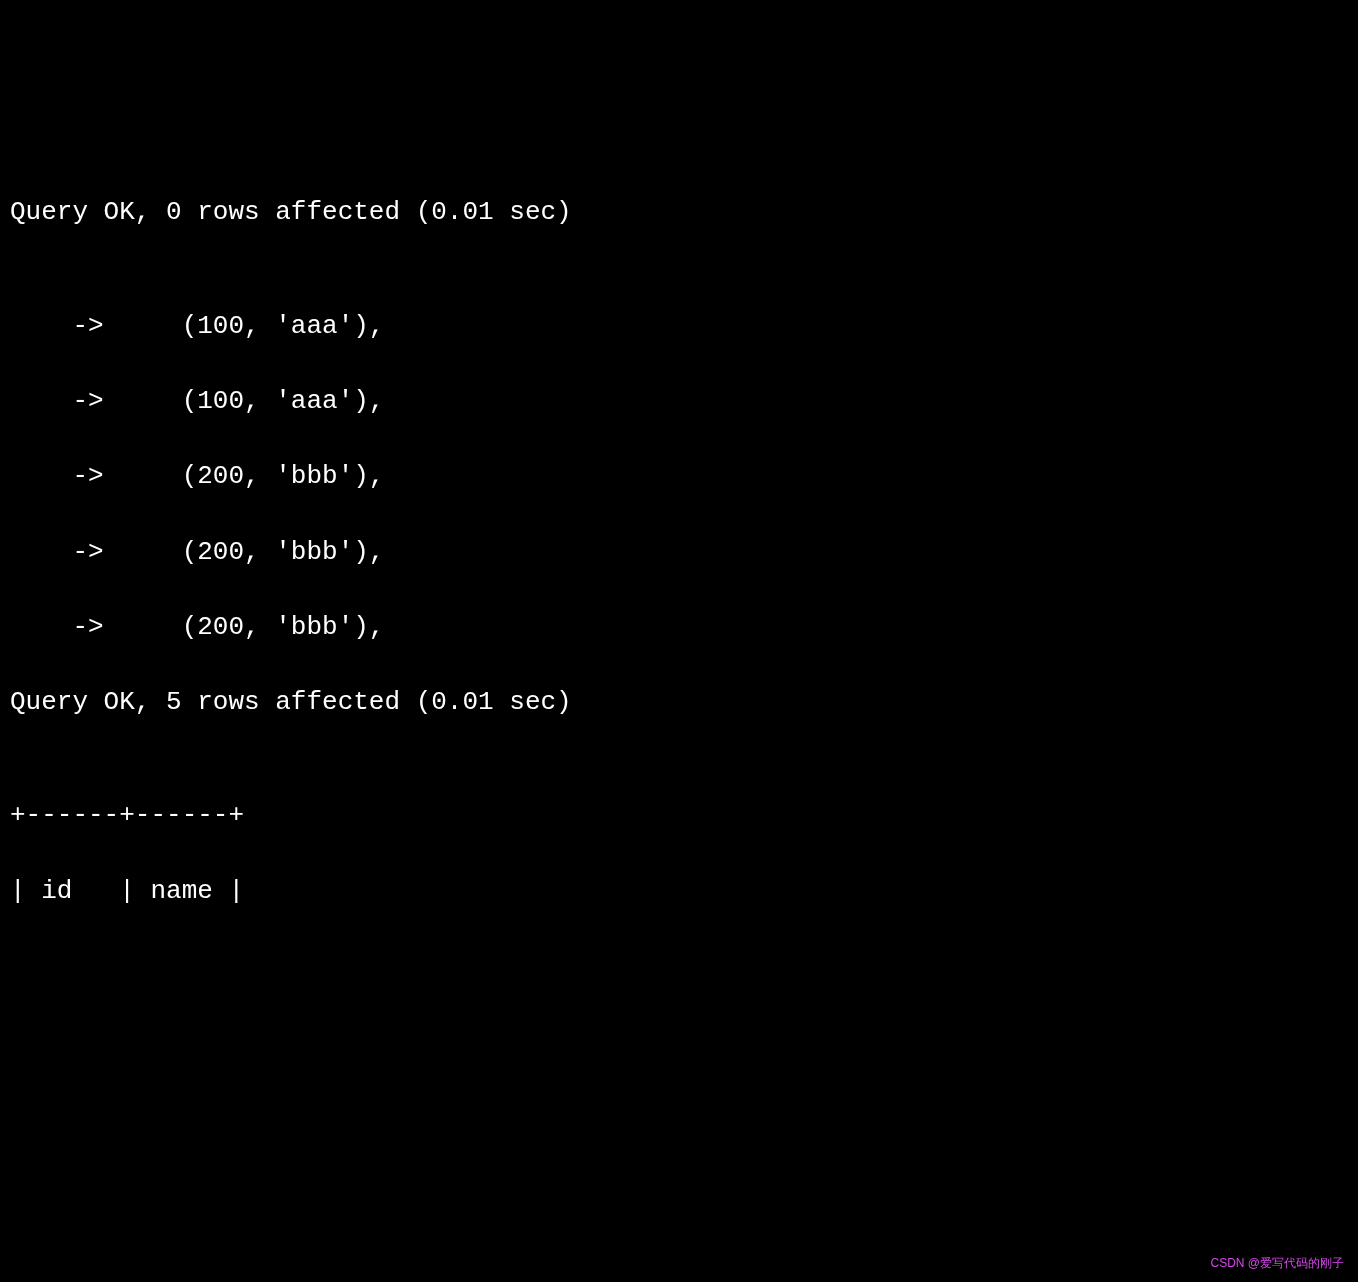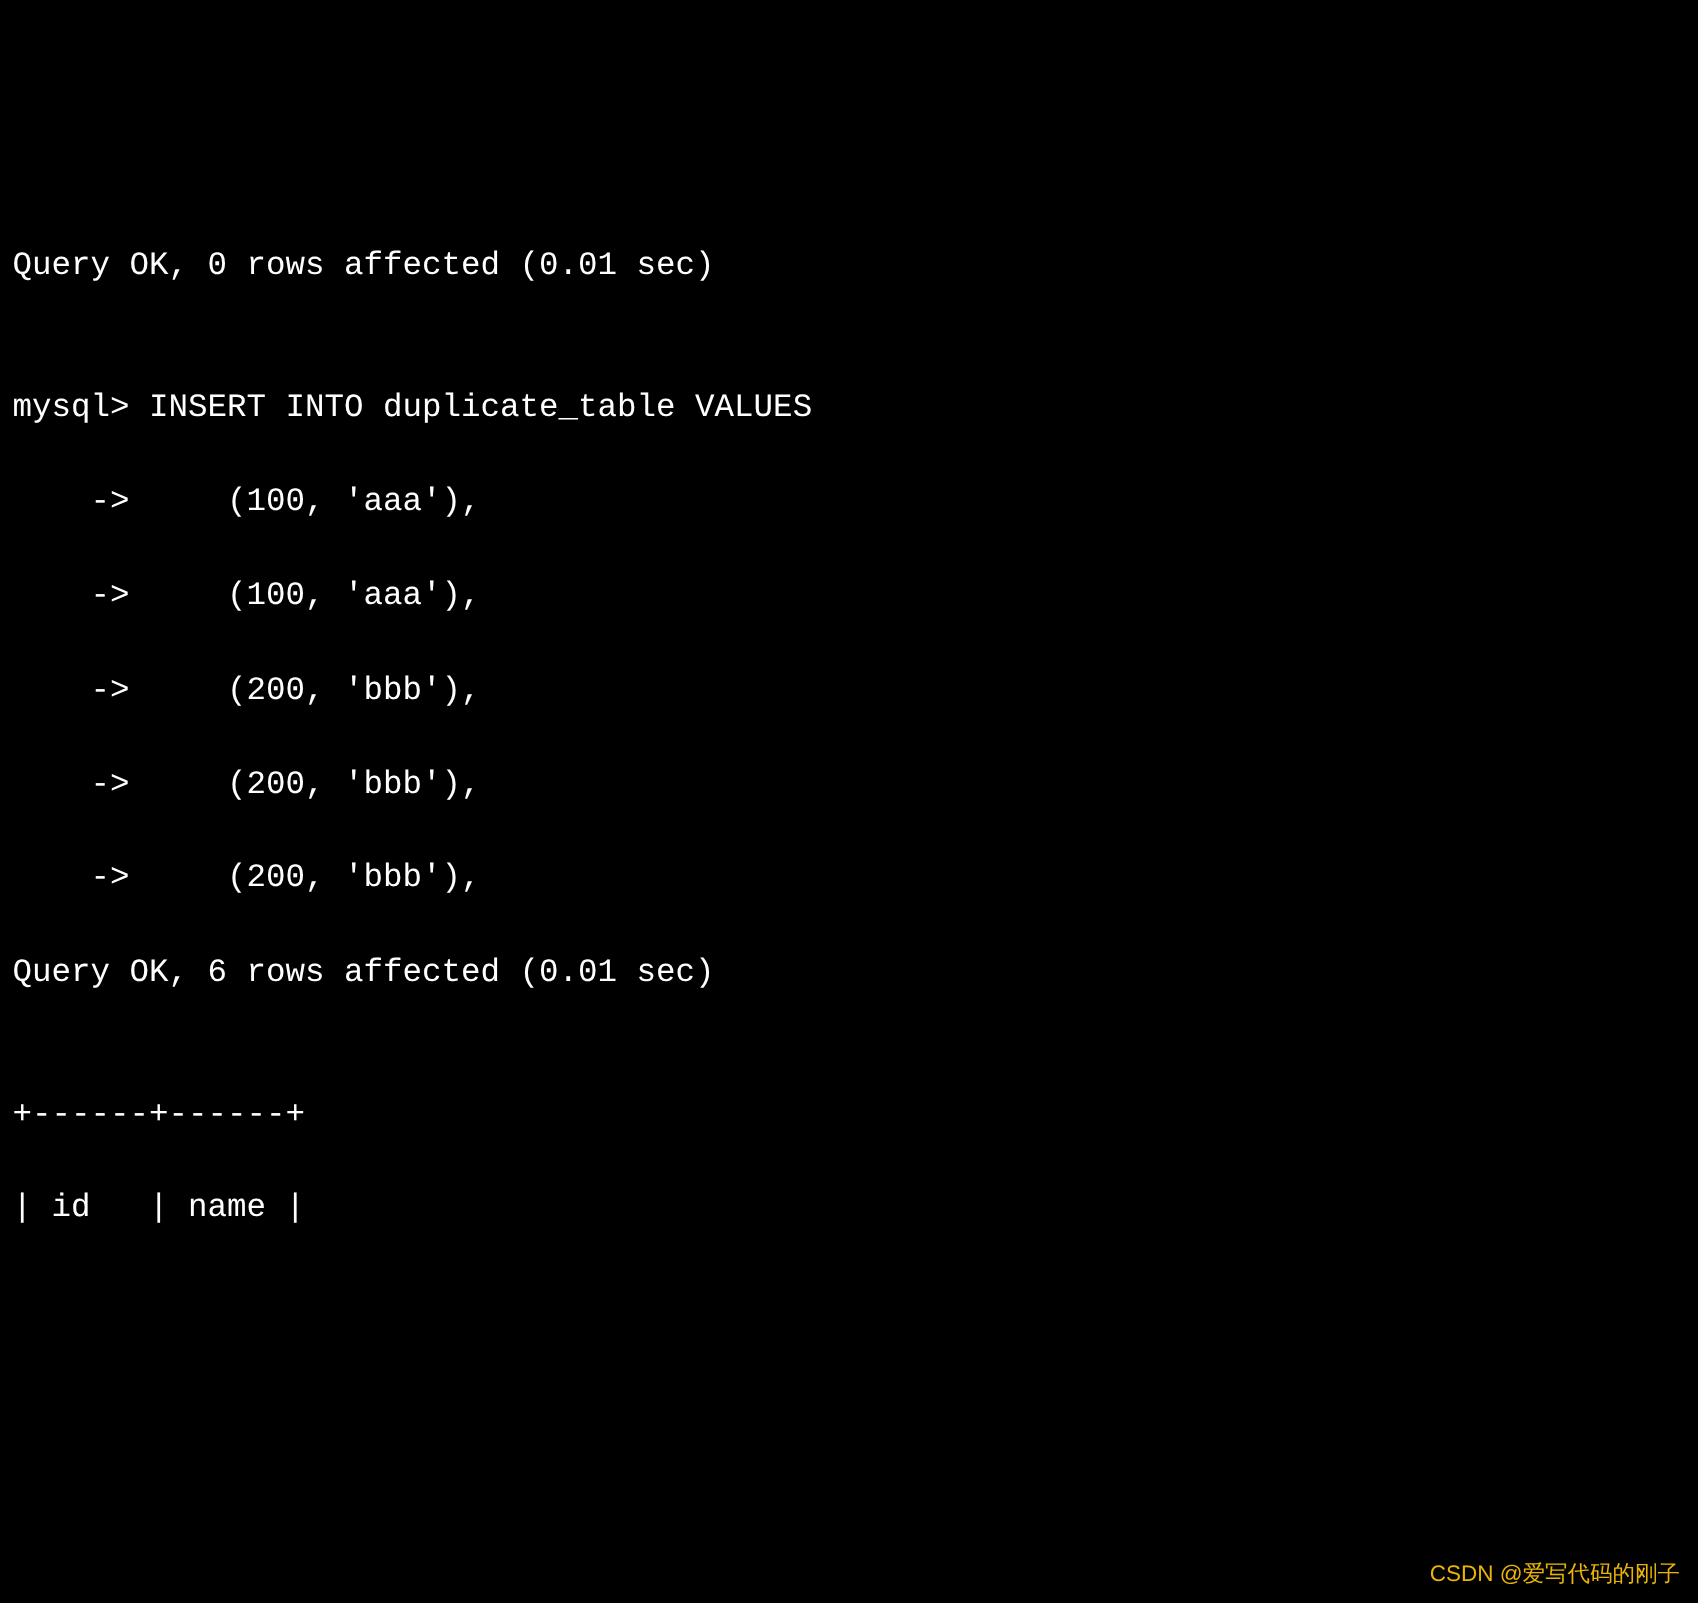"mysql> INSERT INTO duplicate_table" span.line { html: <span>mysql&gt; INSERT INTO duplicate_table VALUES</span> -> none }
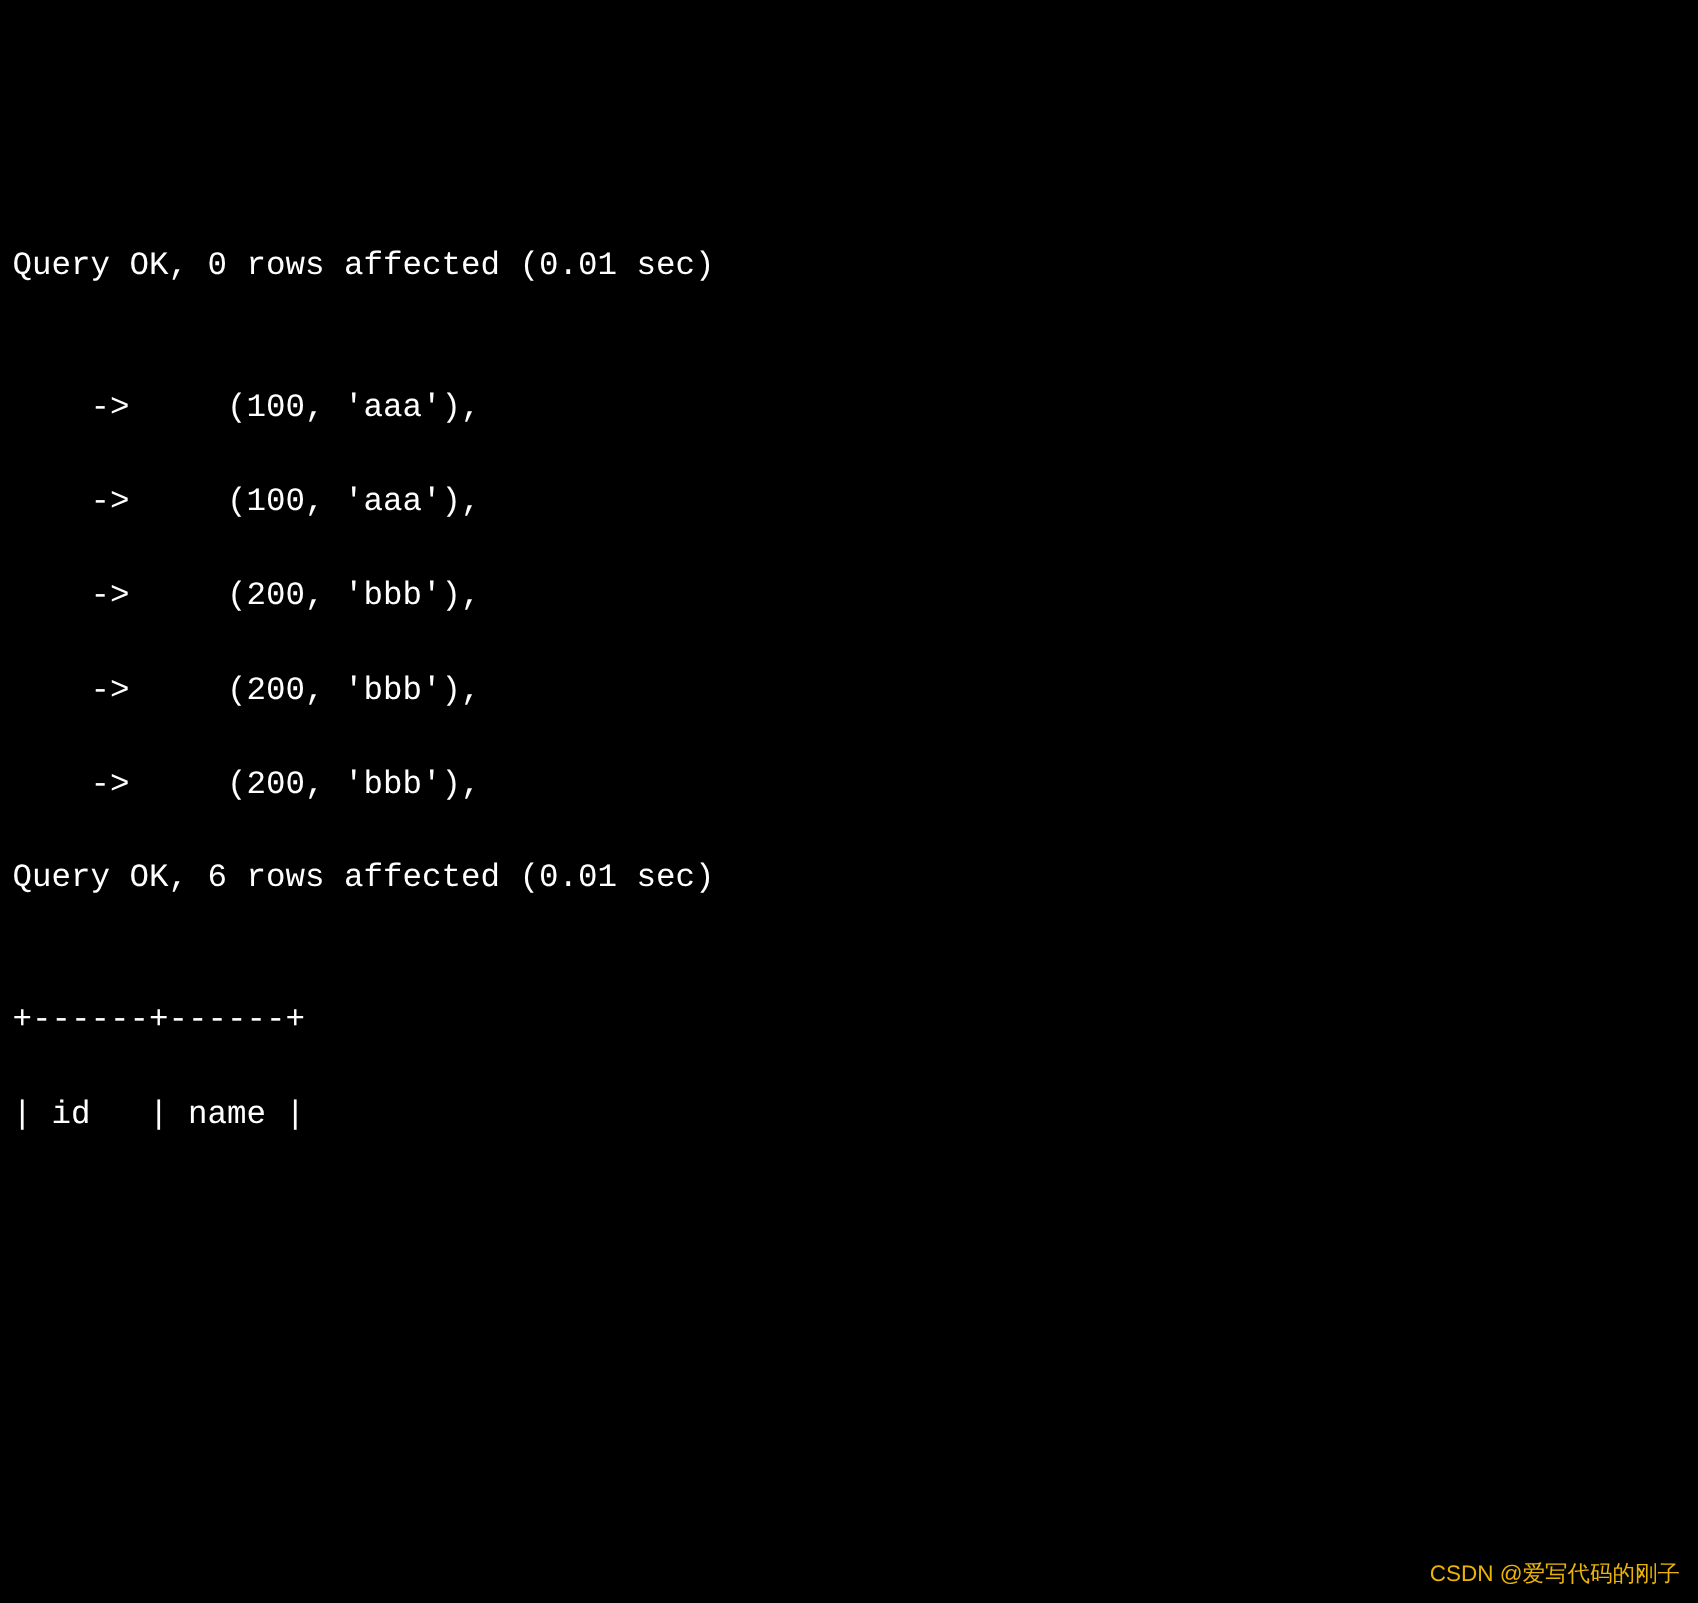"Query OK, 6 rows affected" span.line { text: 6 -> 5 }
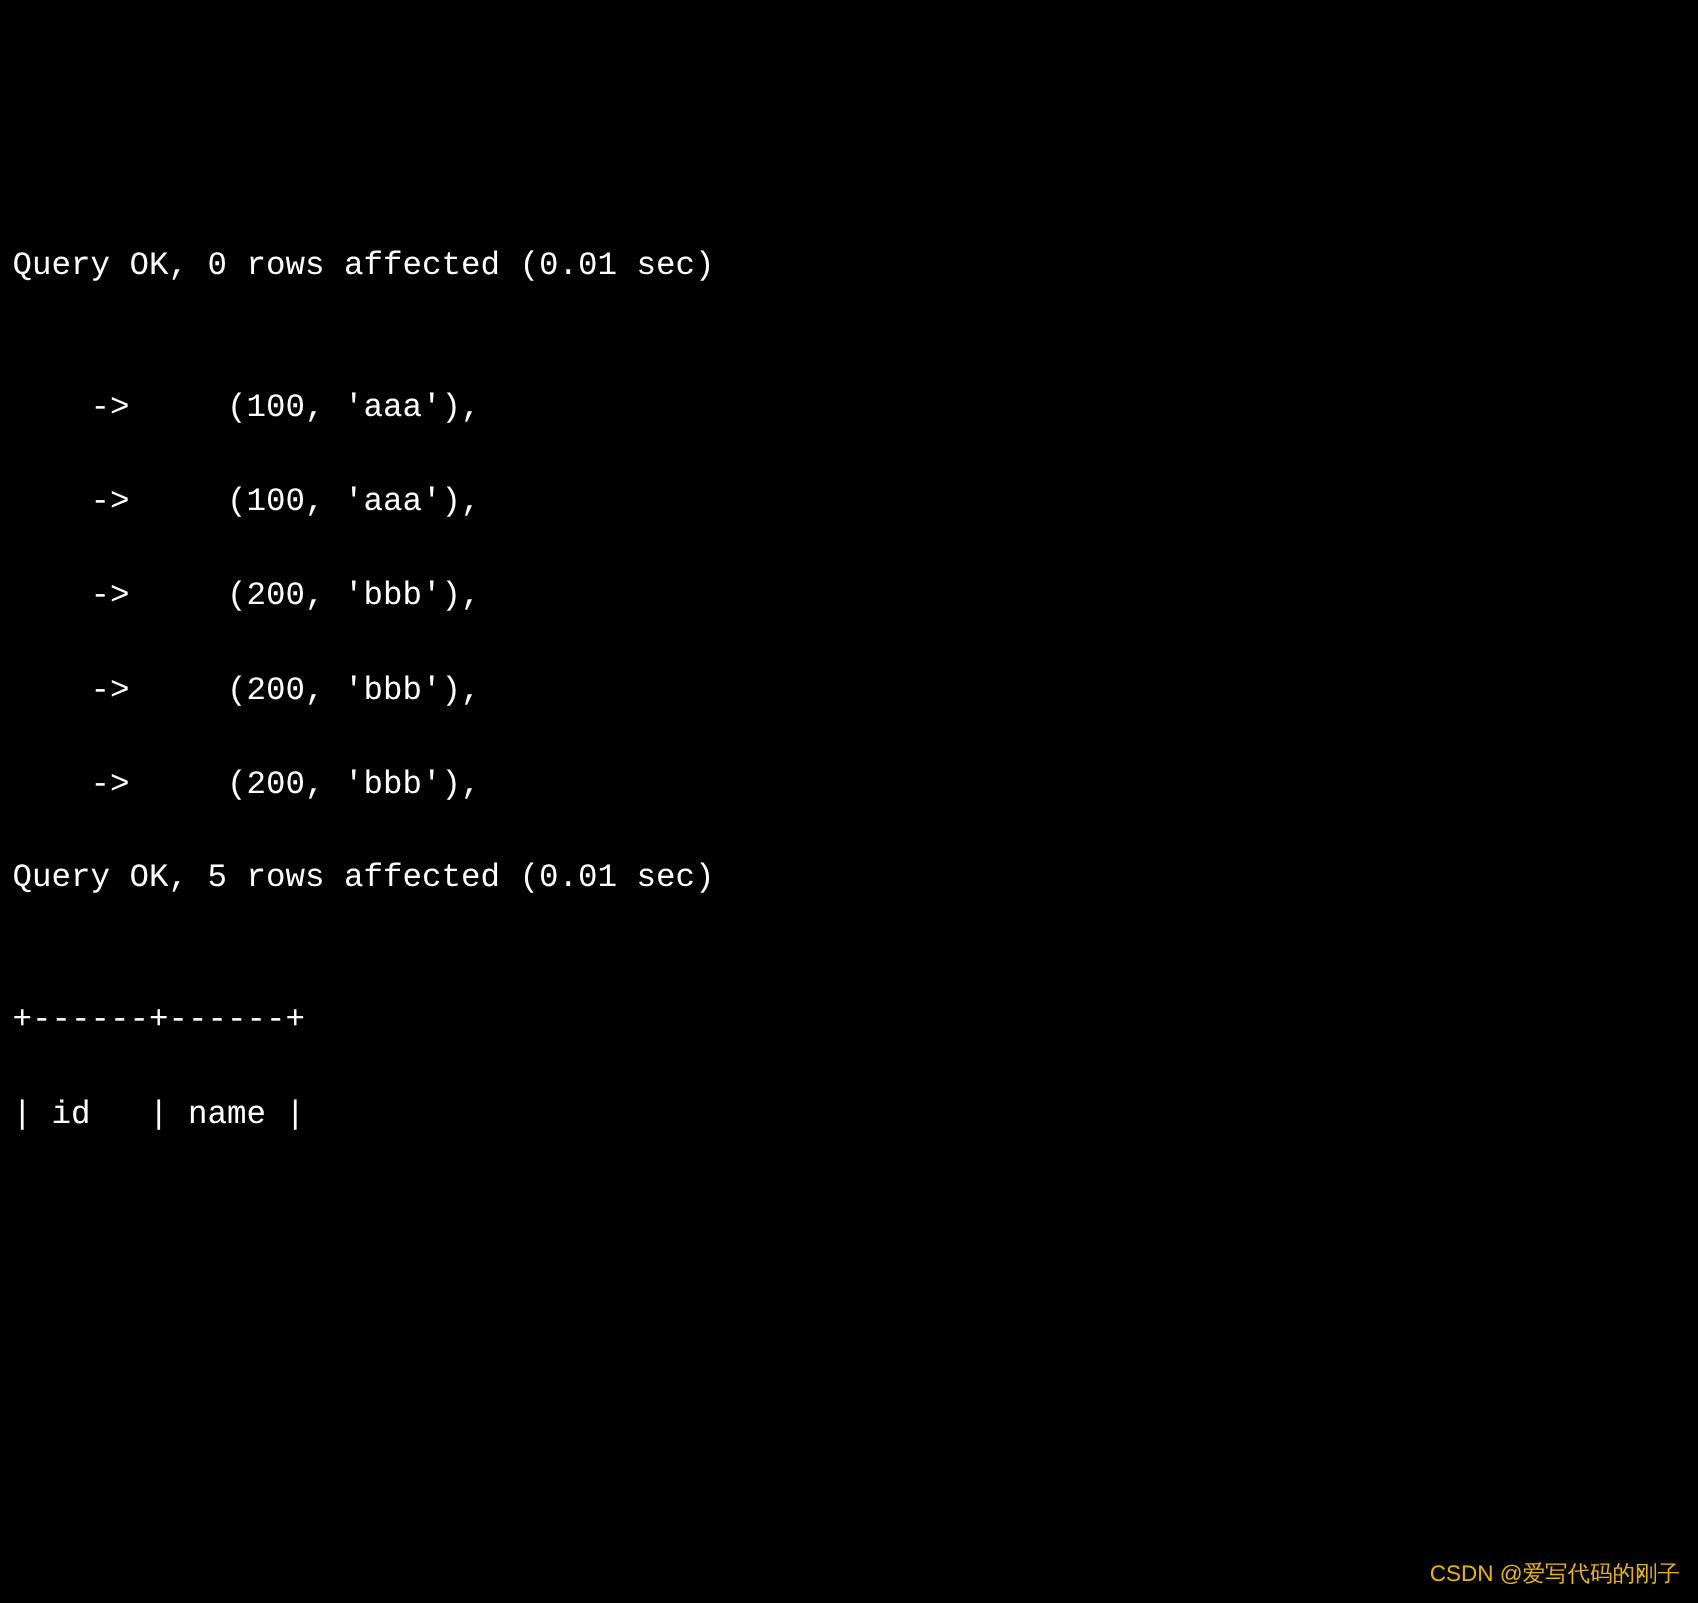"CSDN @爱写代码的刚子" .watermark { color: #eab308 -> #d946ef; font-size: 18px -> 12px }
